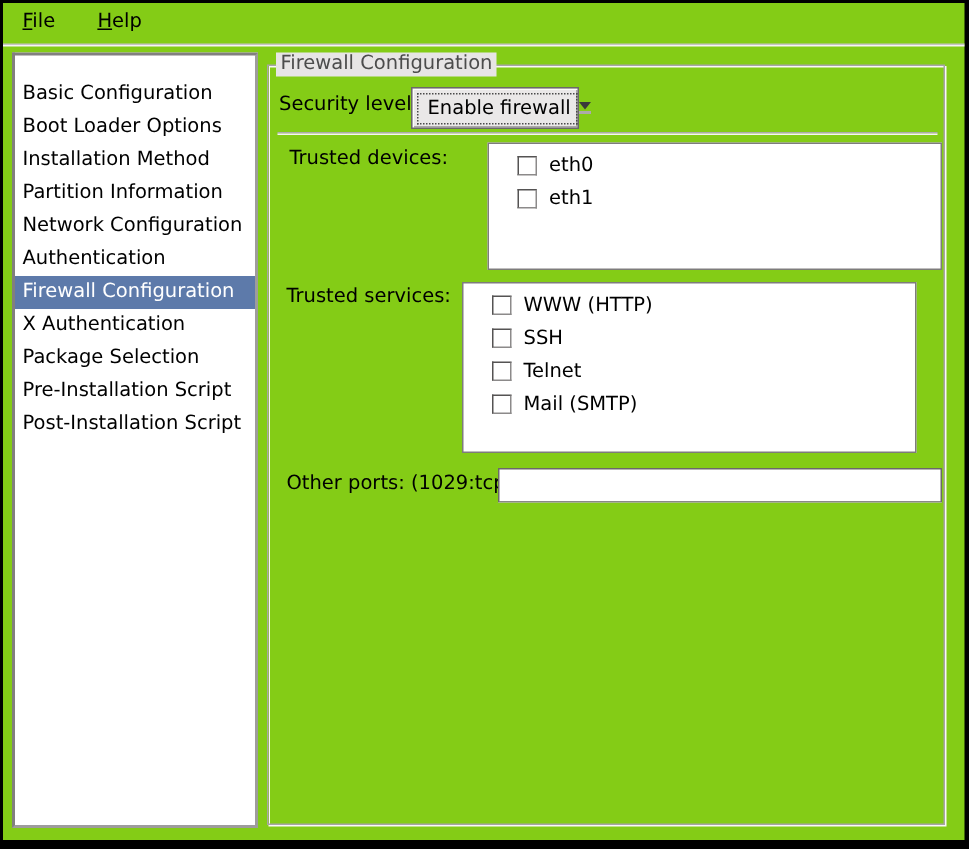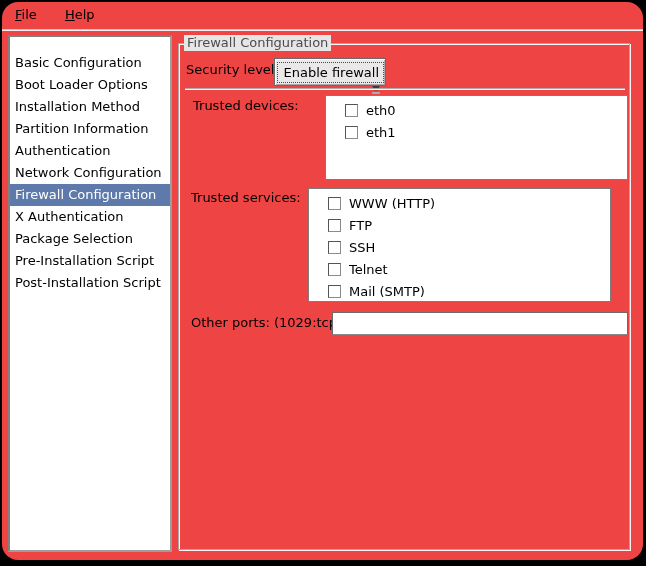"File Help" .content { background: #ef4444 -> #84cc16; border-radius: 16px -> none }
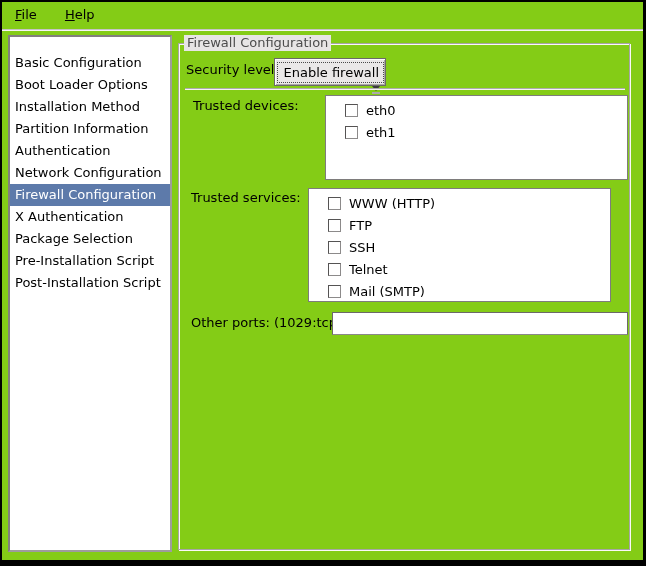"Enable firewall" .combo { align-items: flex-end -> center; flex-direction: column -> none }
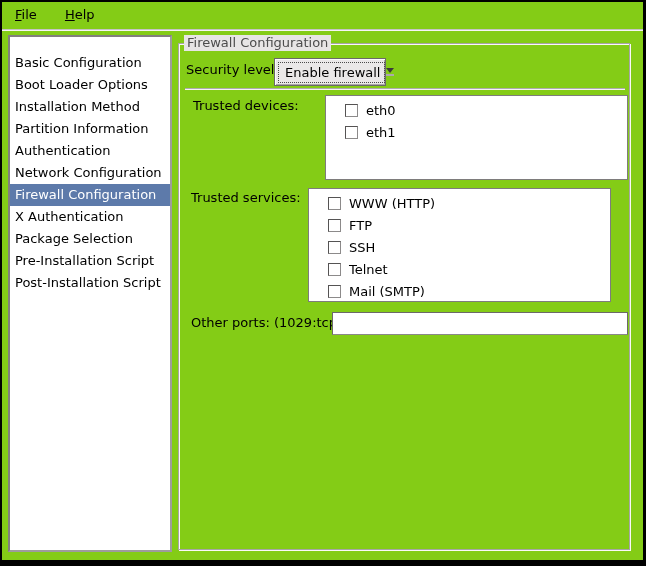"Authentication" div.side-item { order: before "Network Configuration" -> after "Network Configuration" }
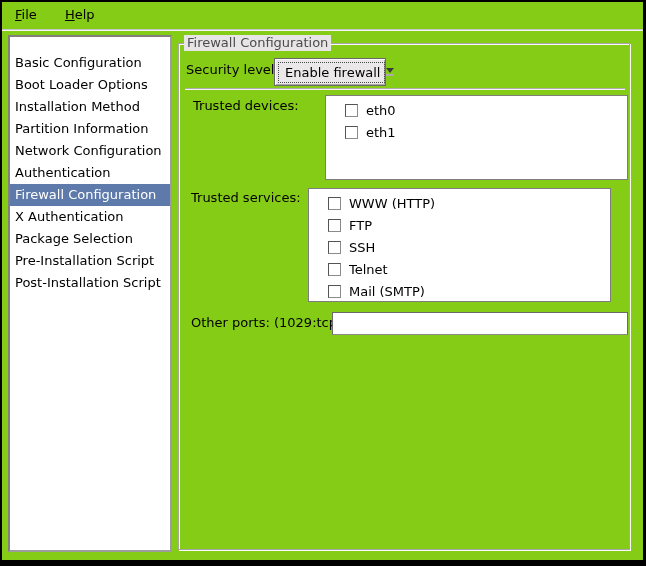"FTP" div.cb-row { html: <div> <span></span> <span>FTP</span> </div> -> none }
